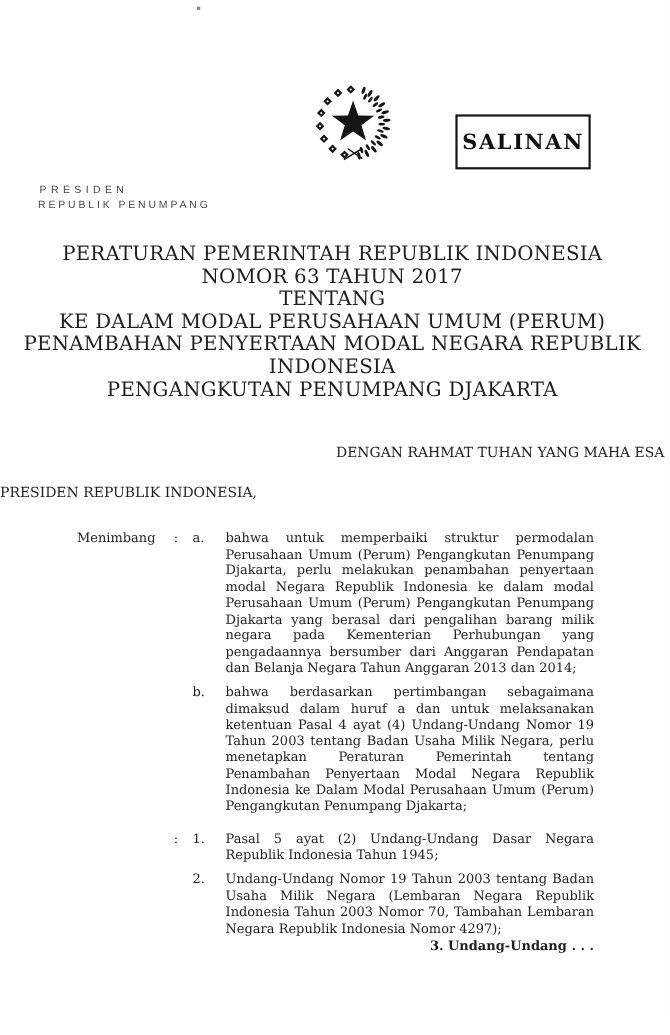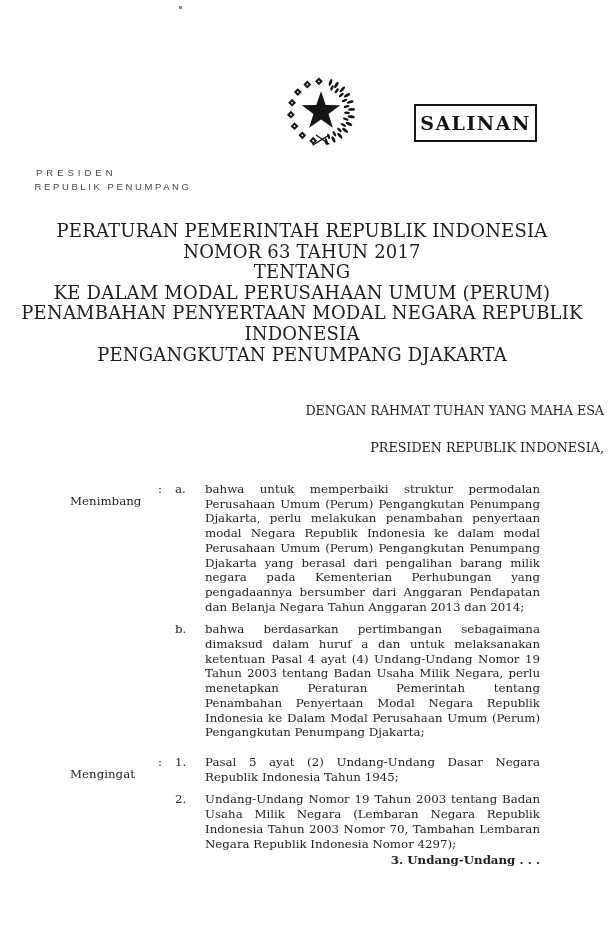"SALINAN" .salinan { height: 38px -> 50px }
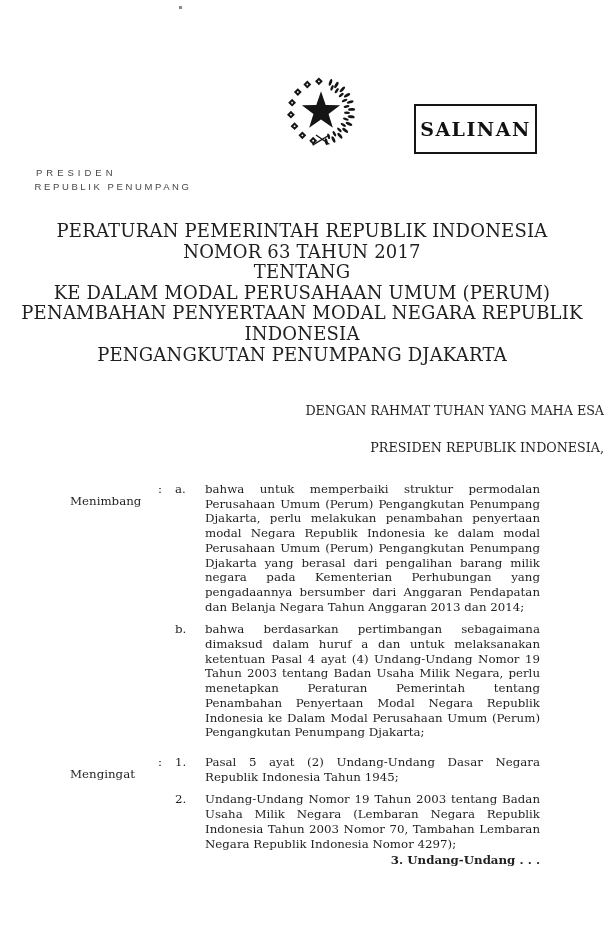"PRESIDEN REPUBLIK INDONESIA," .authority { text-align: right -> left }
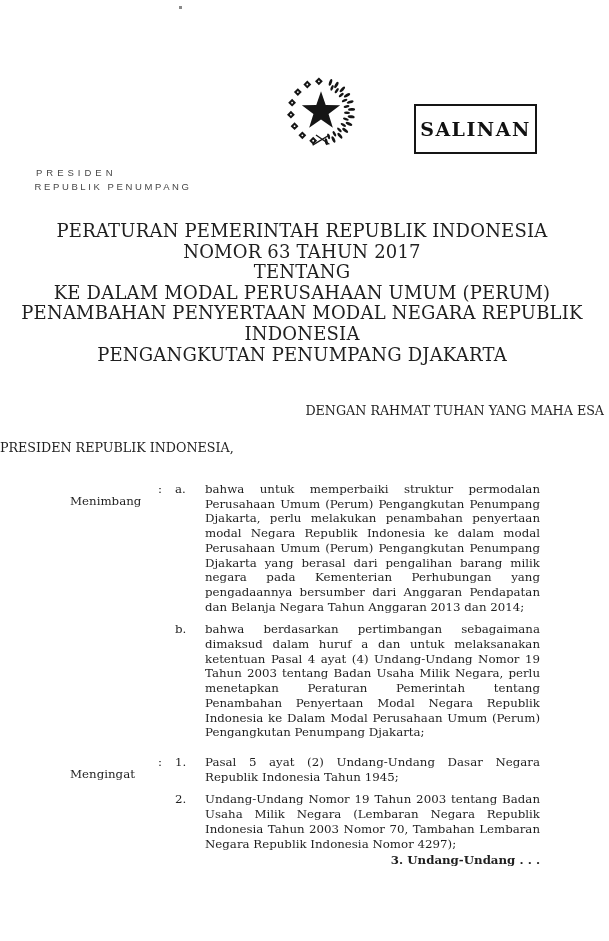"Menimbang" .clause-grid .label { margin-top: 12px -> none }
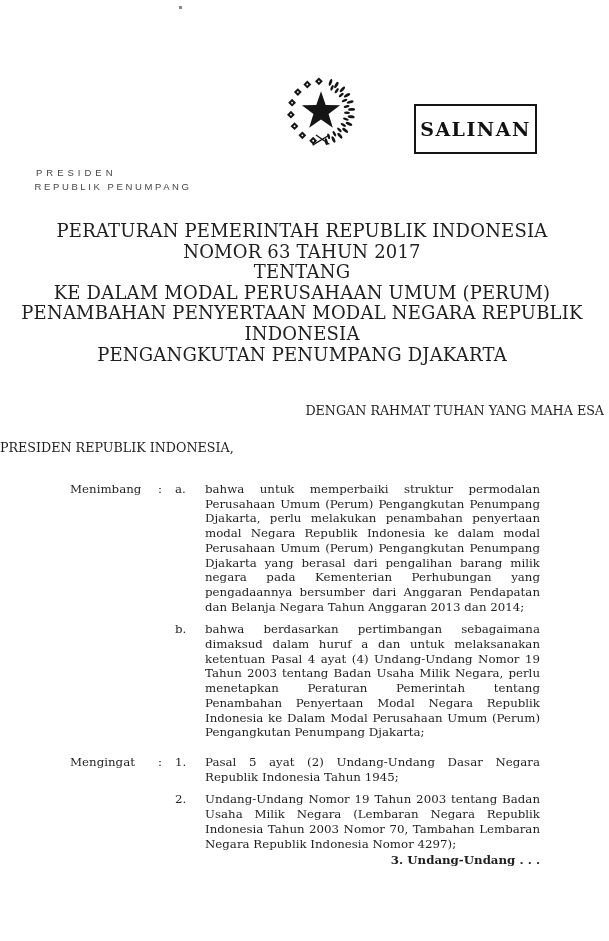"Mengingat" div.label { html: <div>Mengingat</div> -> none }
